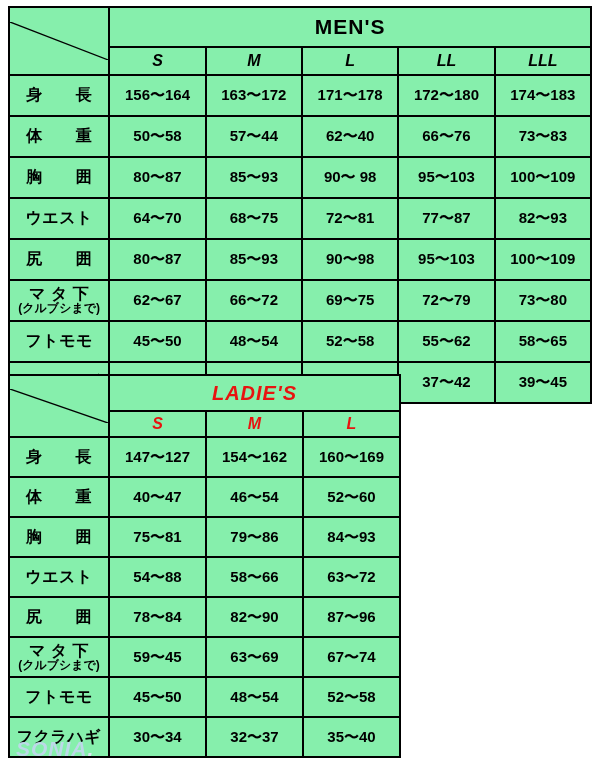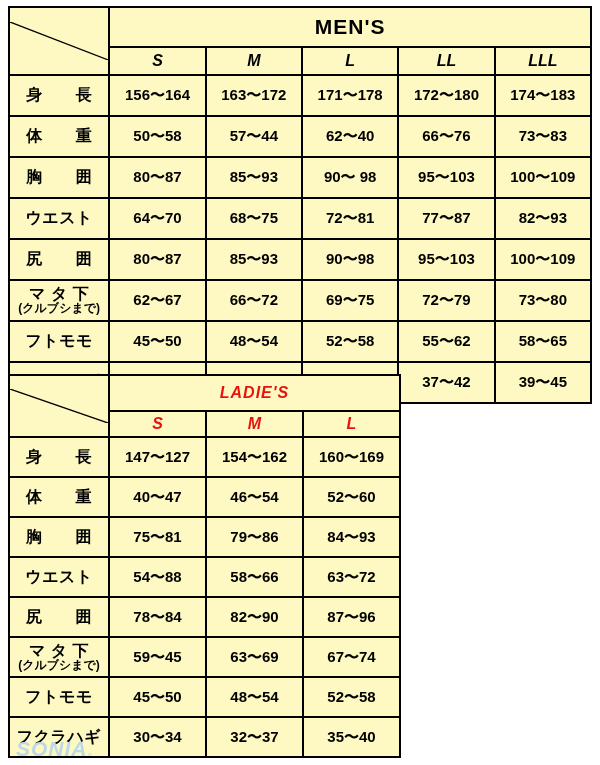"MEN'S" table.size-table { background: #fef9c3 -> #86efac }
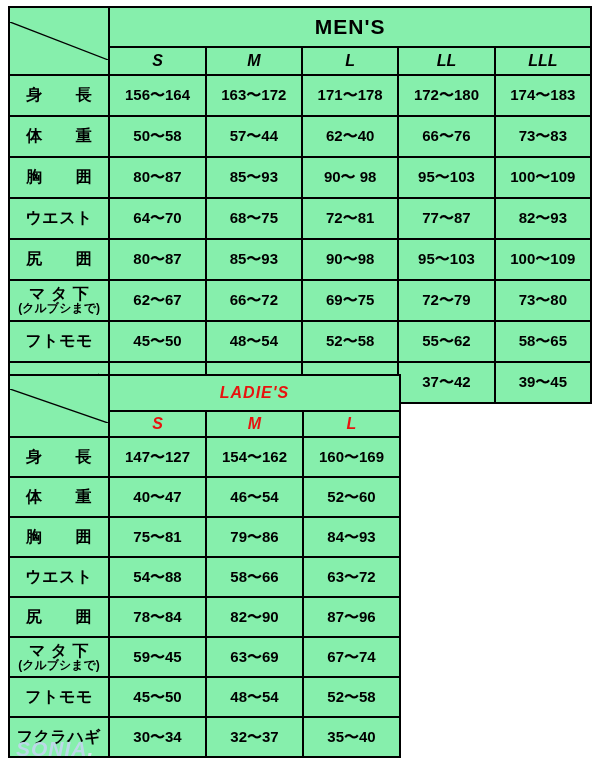"LADIE'S" .title-cell.ladies { font-size: 16px -> 20px }
